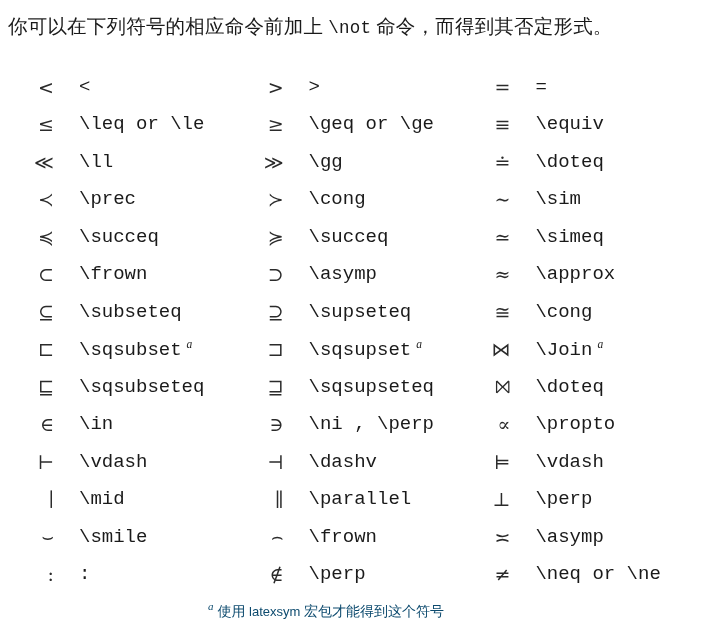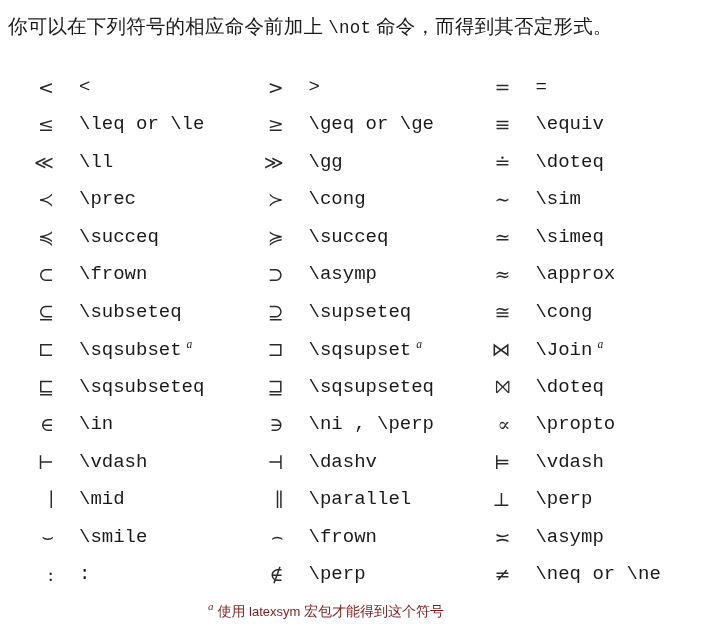"a 使用 latexsym 宏包才能得到这个符号" #footnote { color: #7f1d1d -> #0c4a6e }
